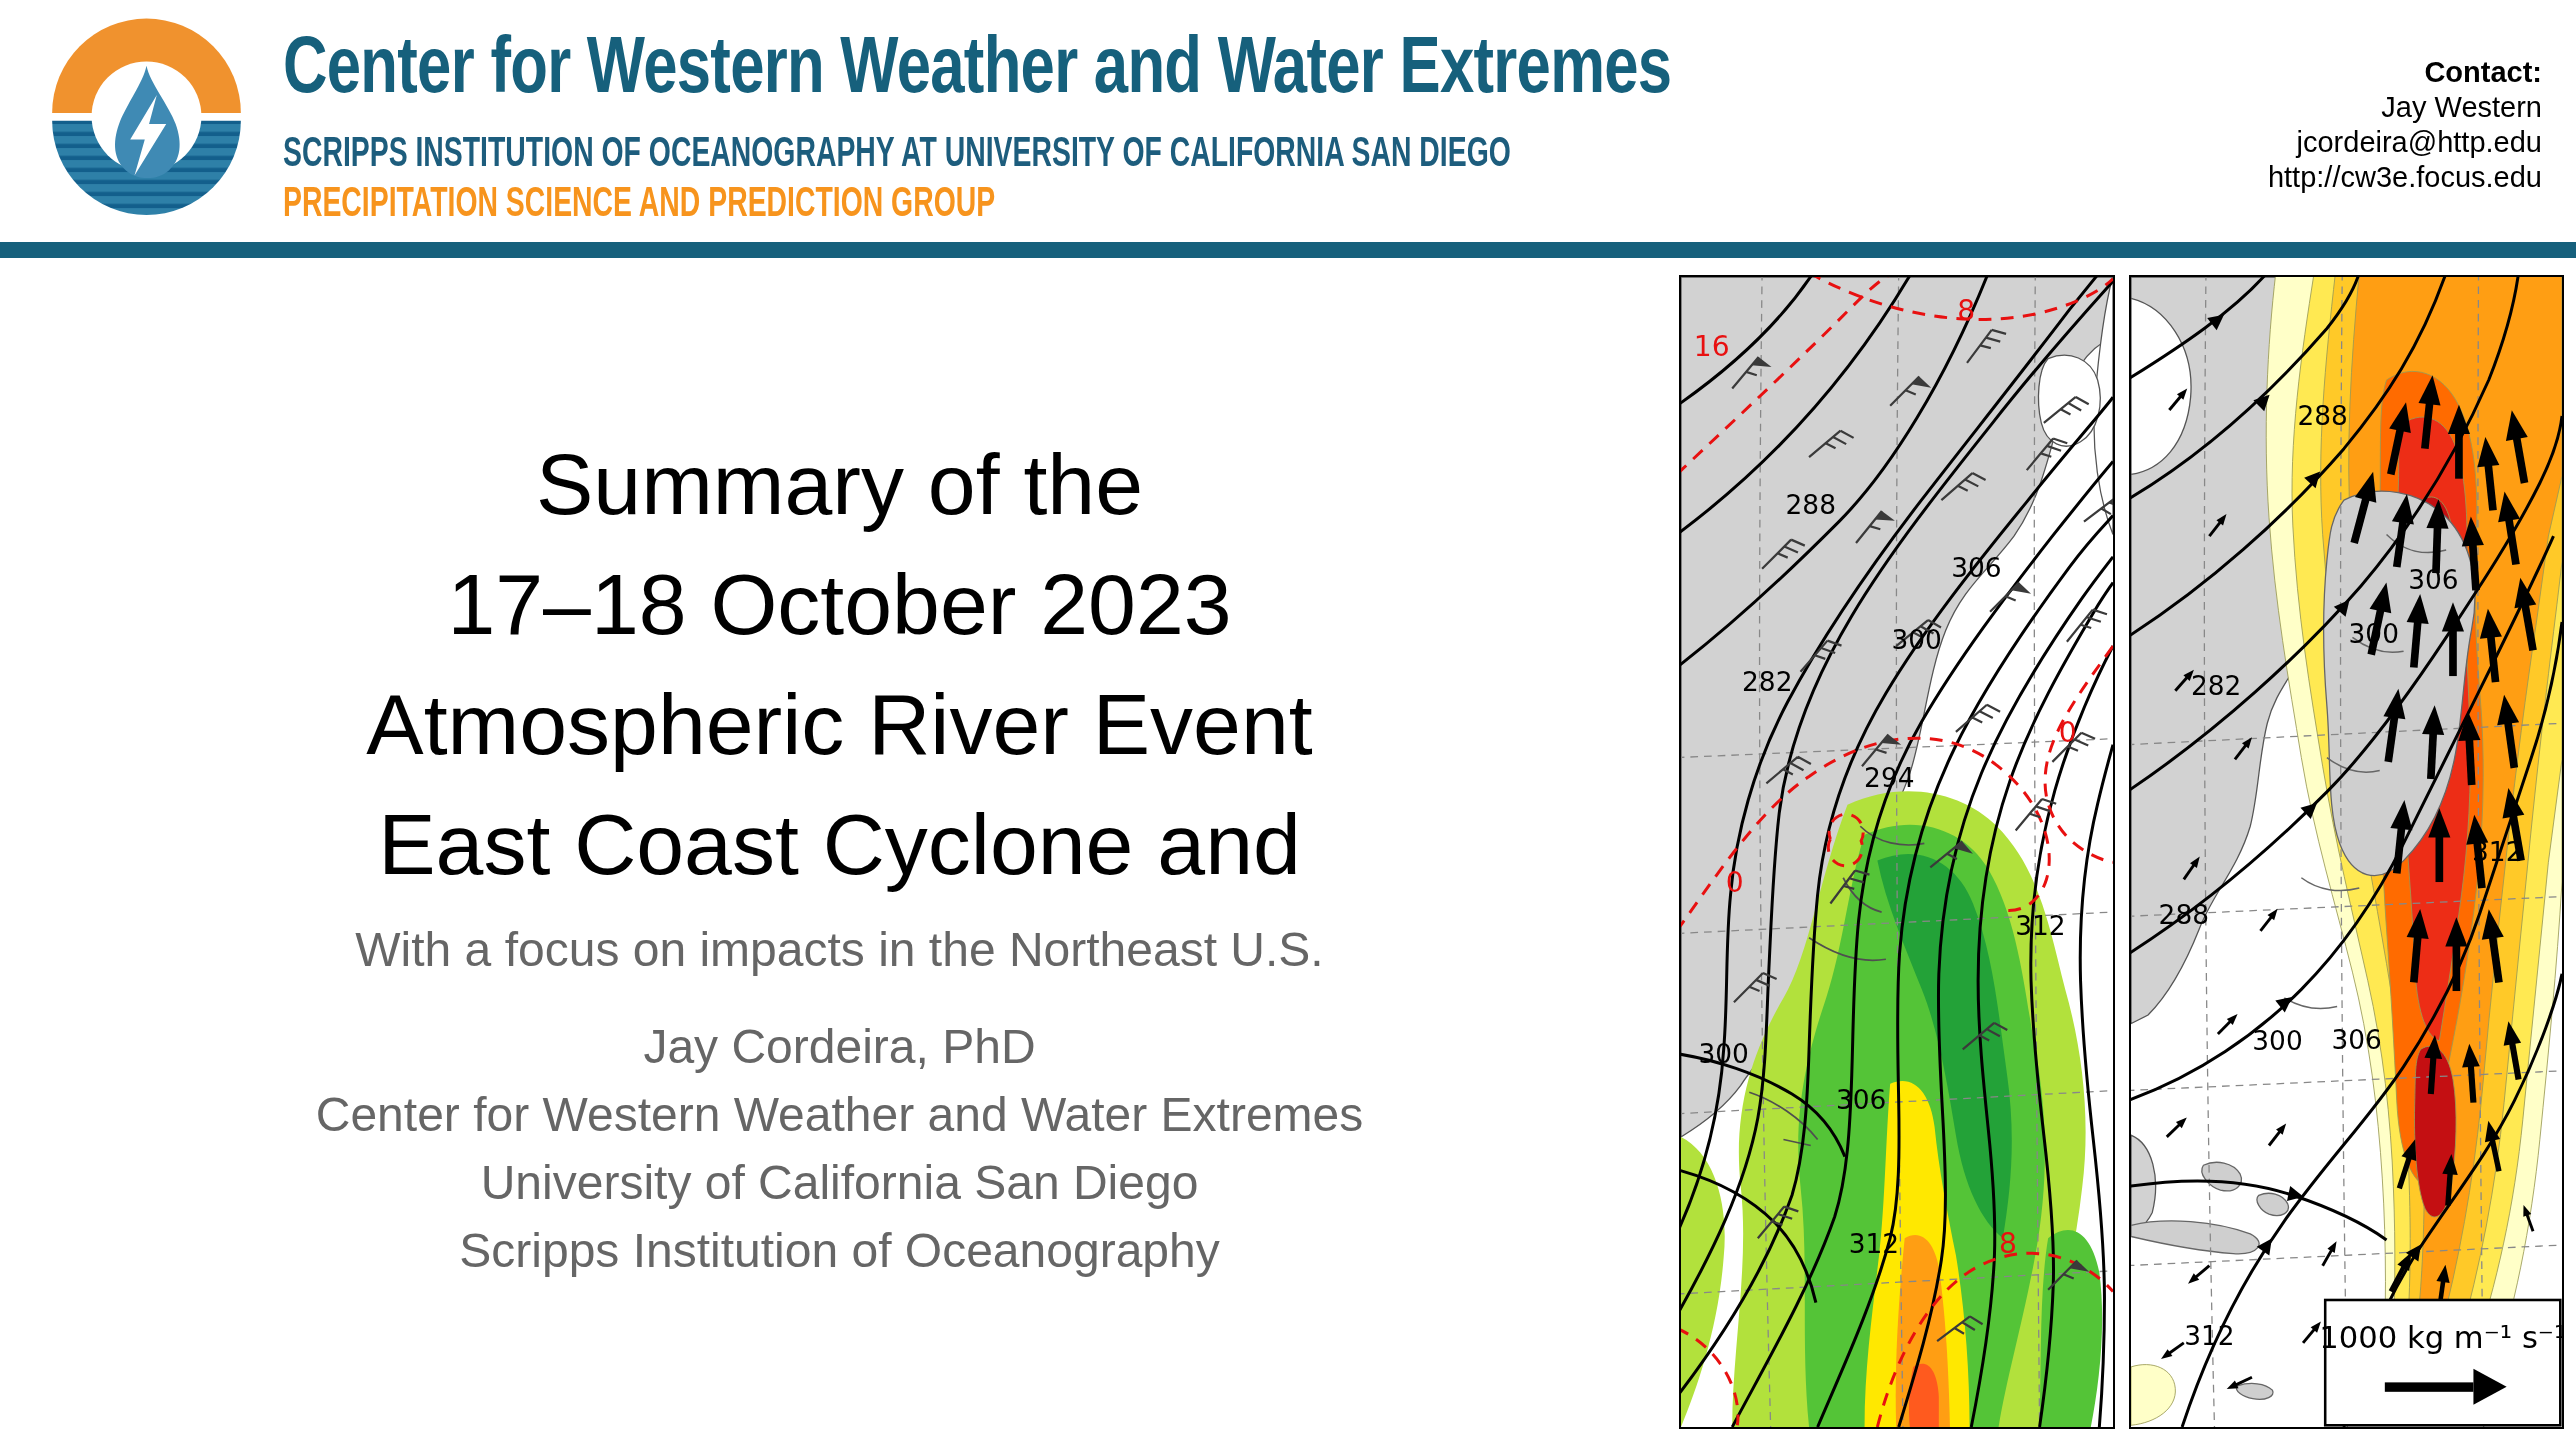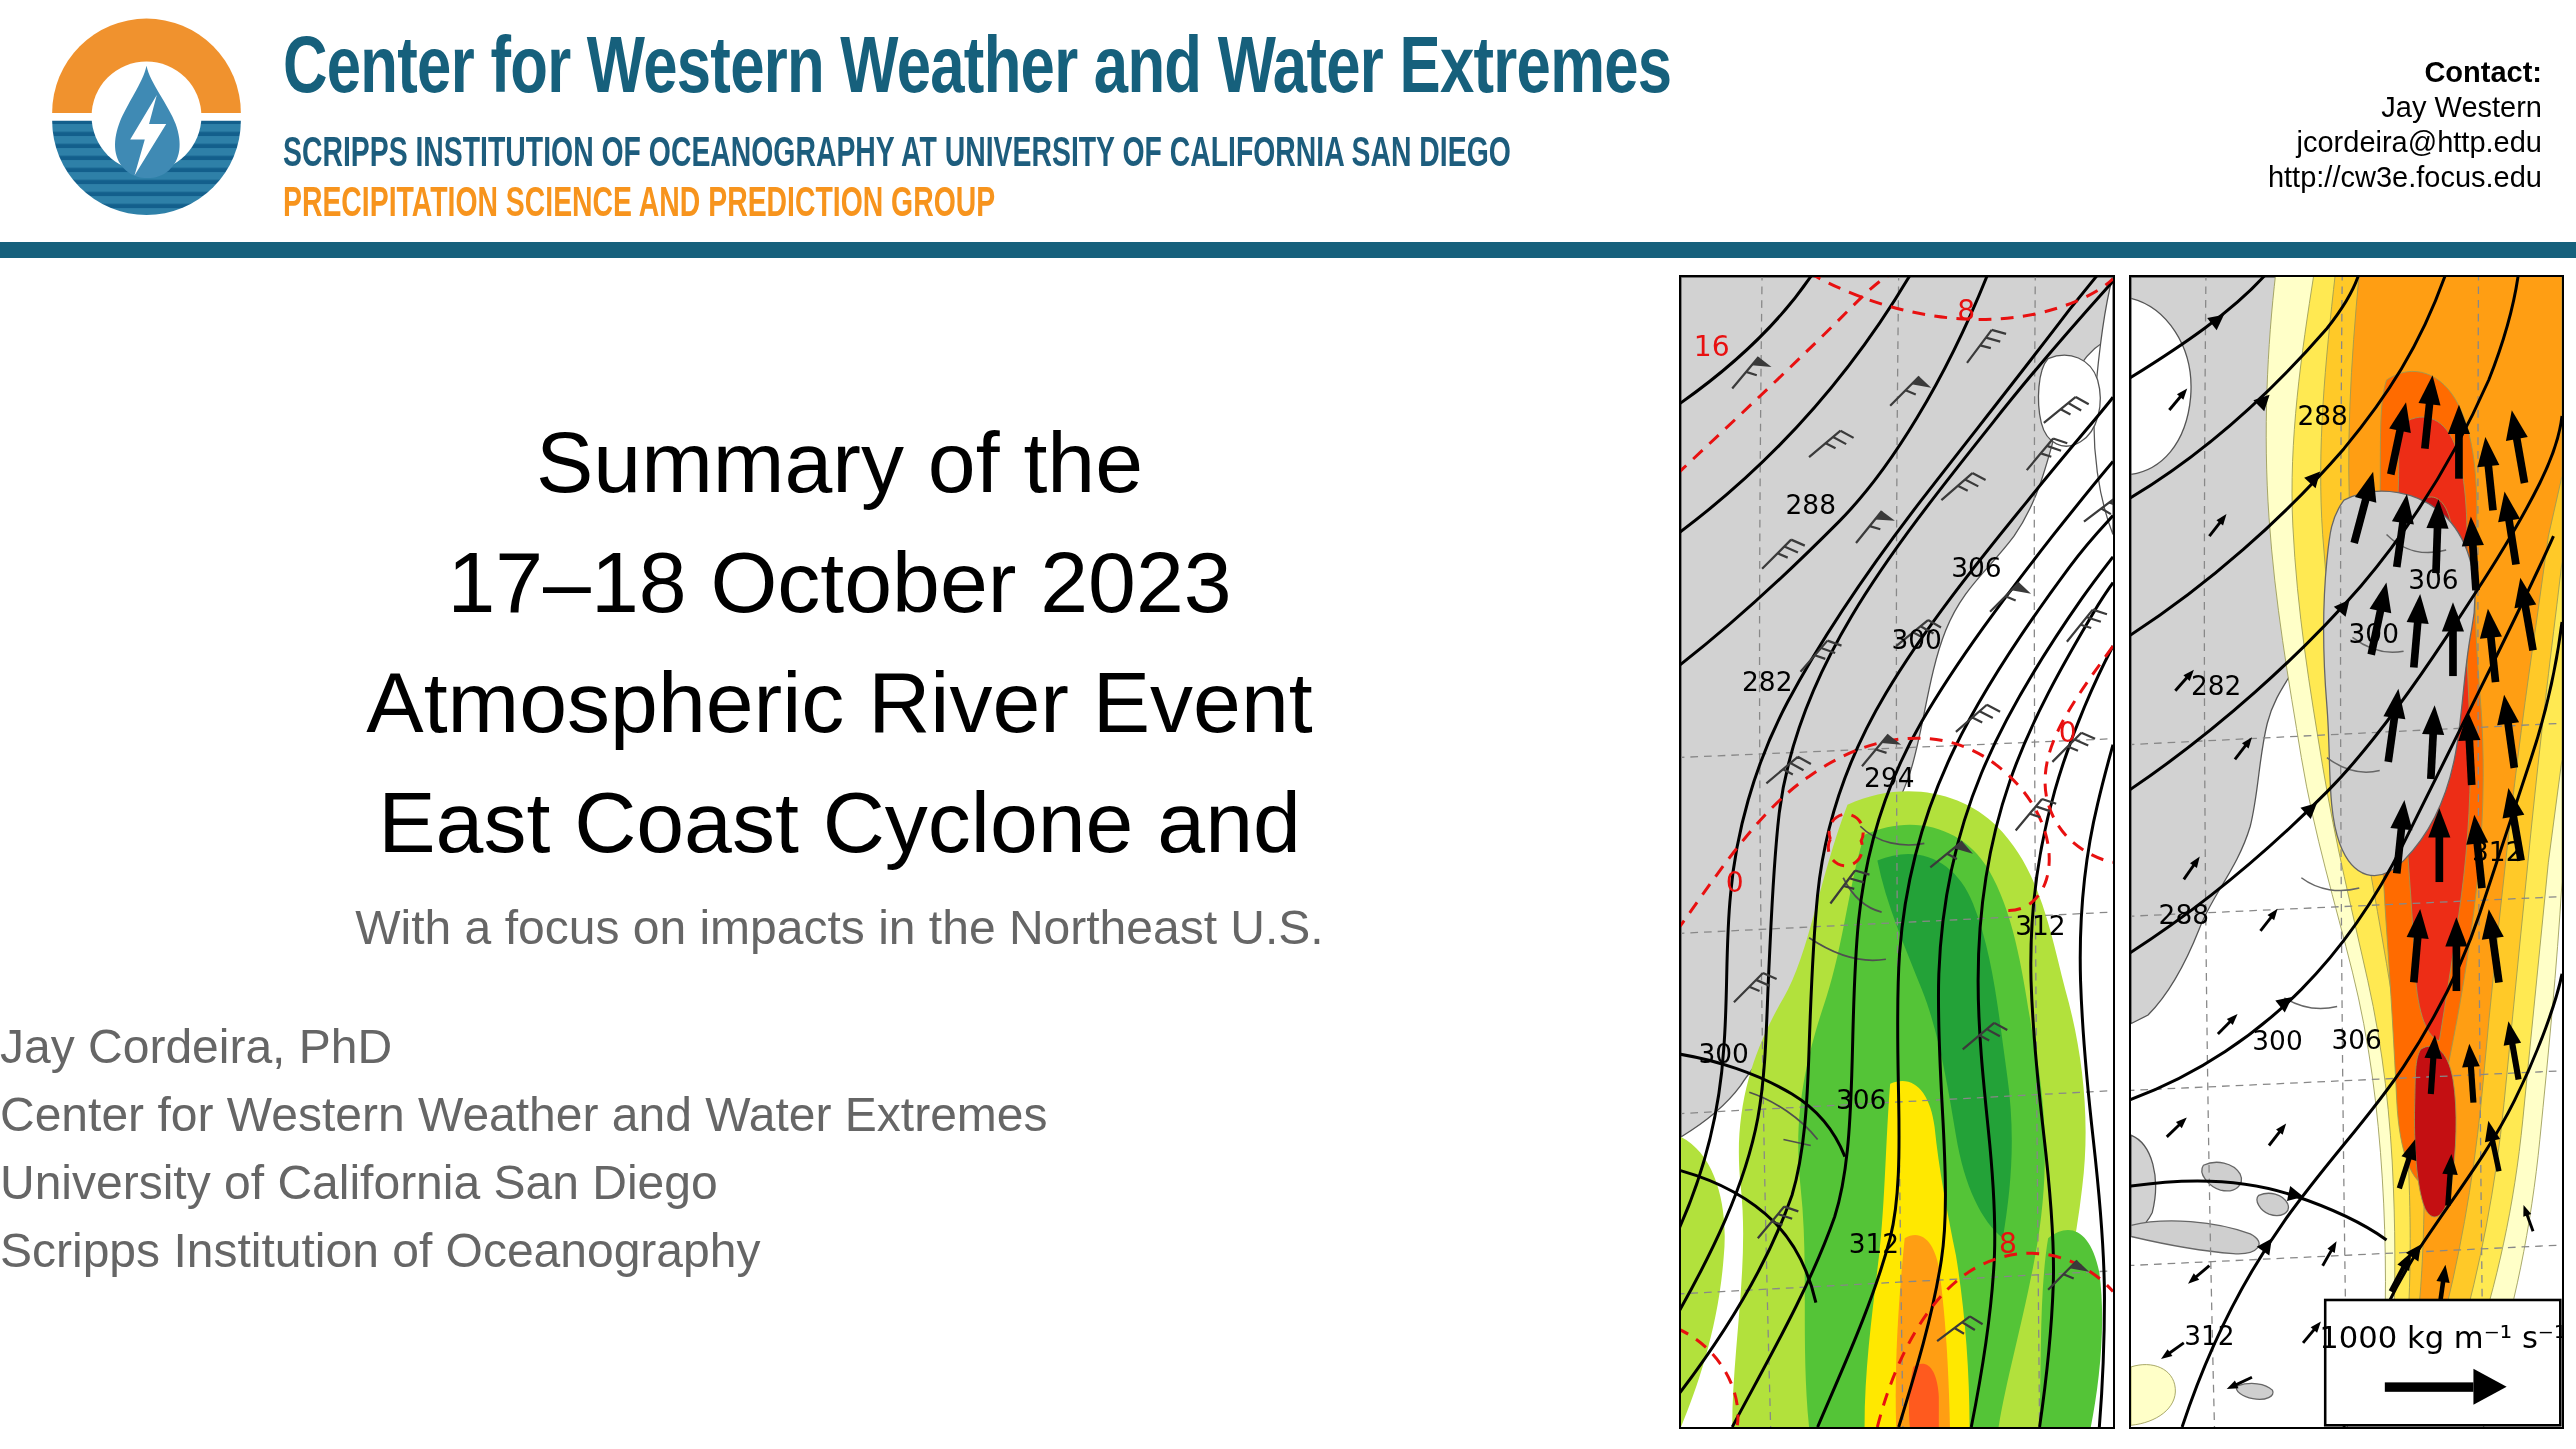"Summary of the" .title-block { top: 402px -> 424px }
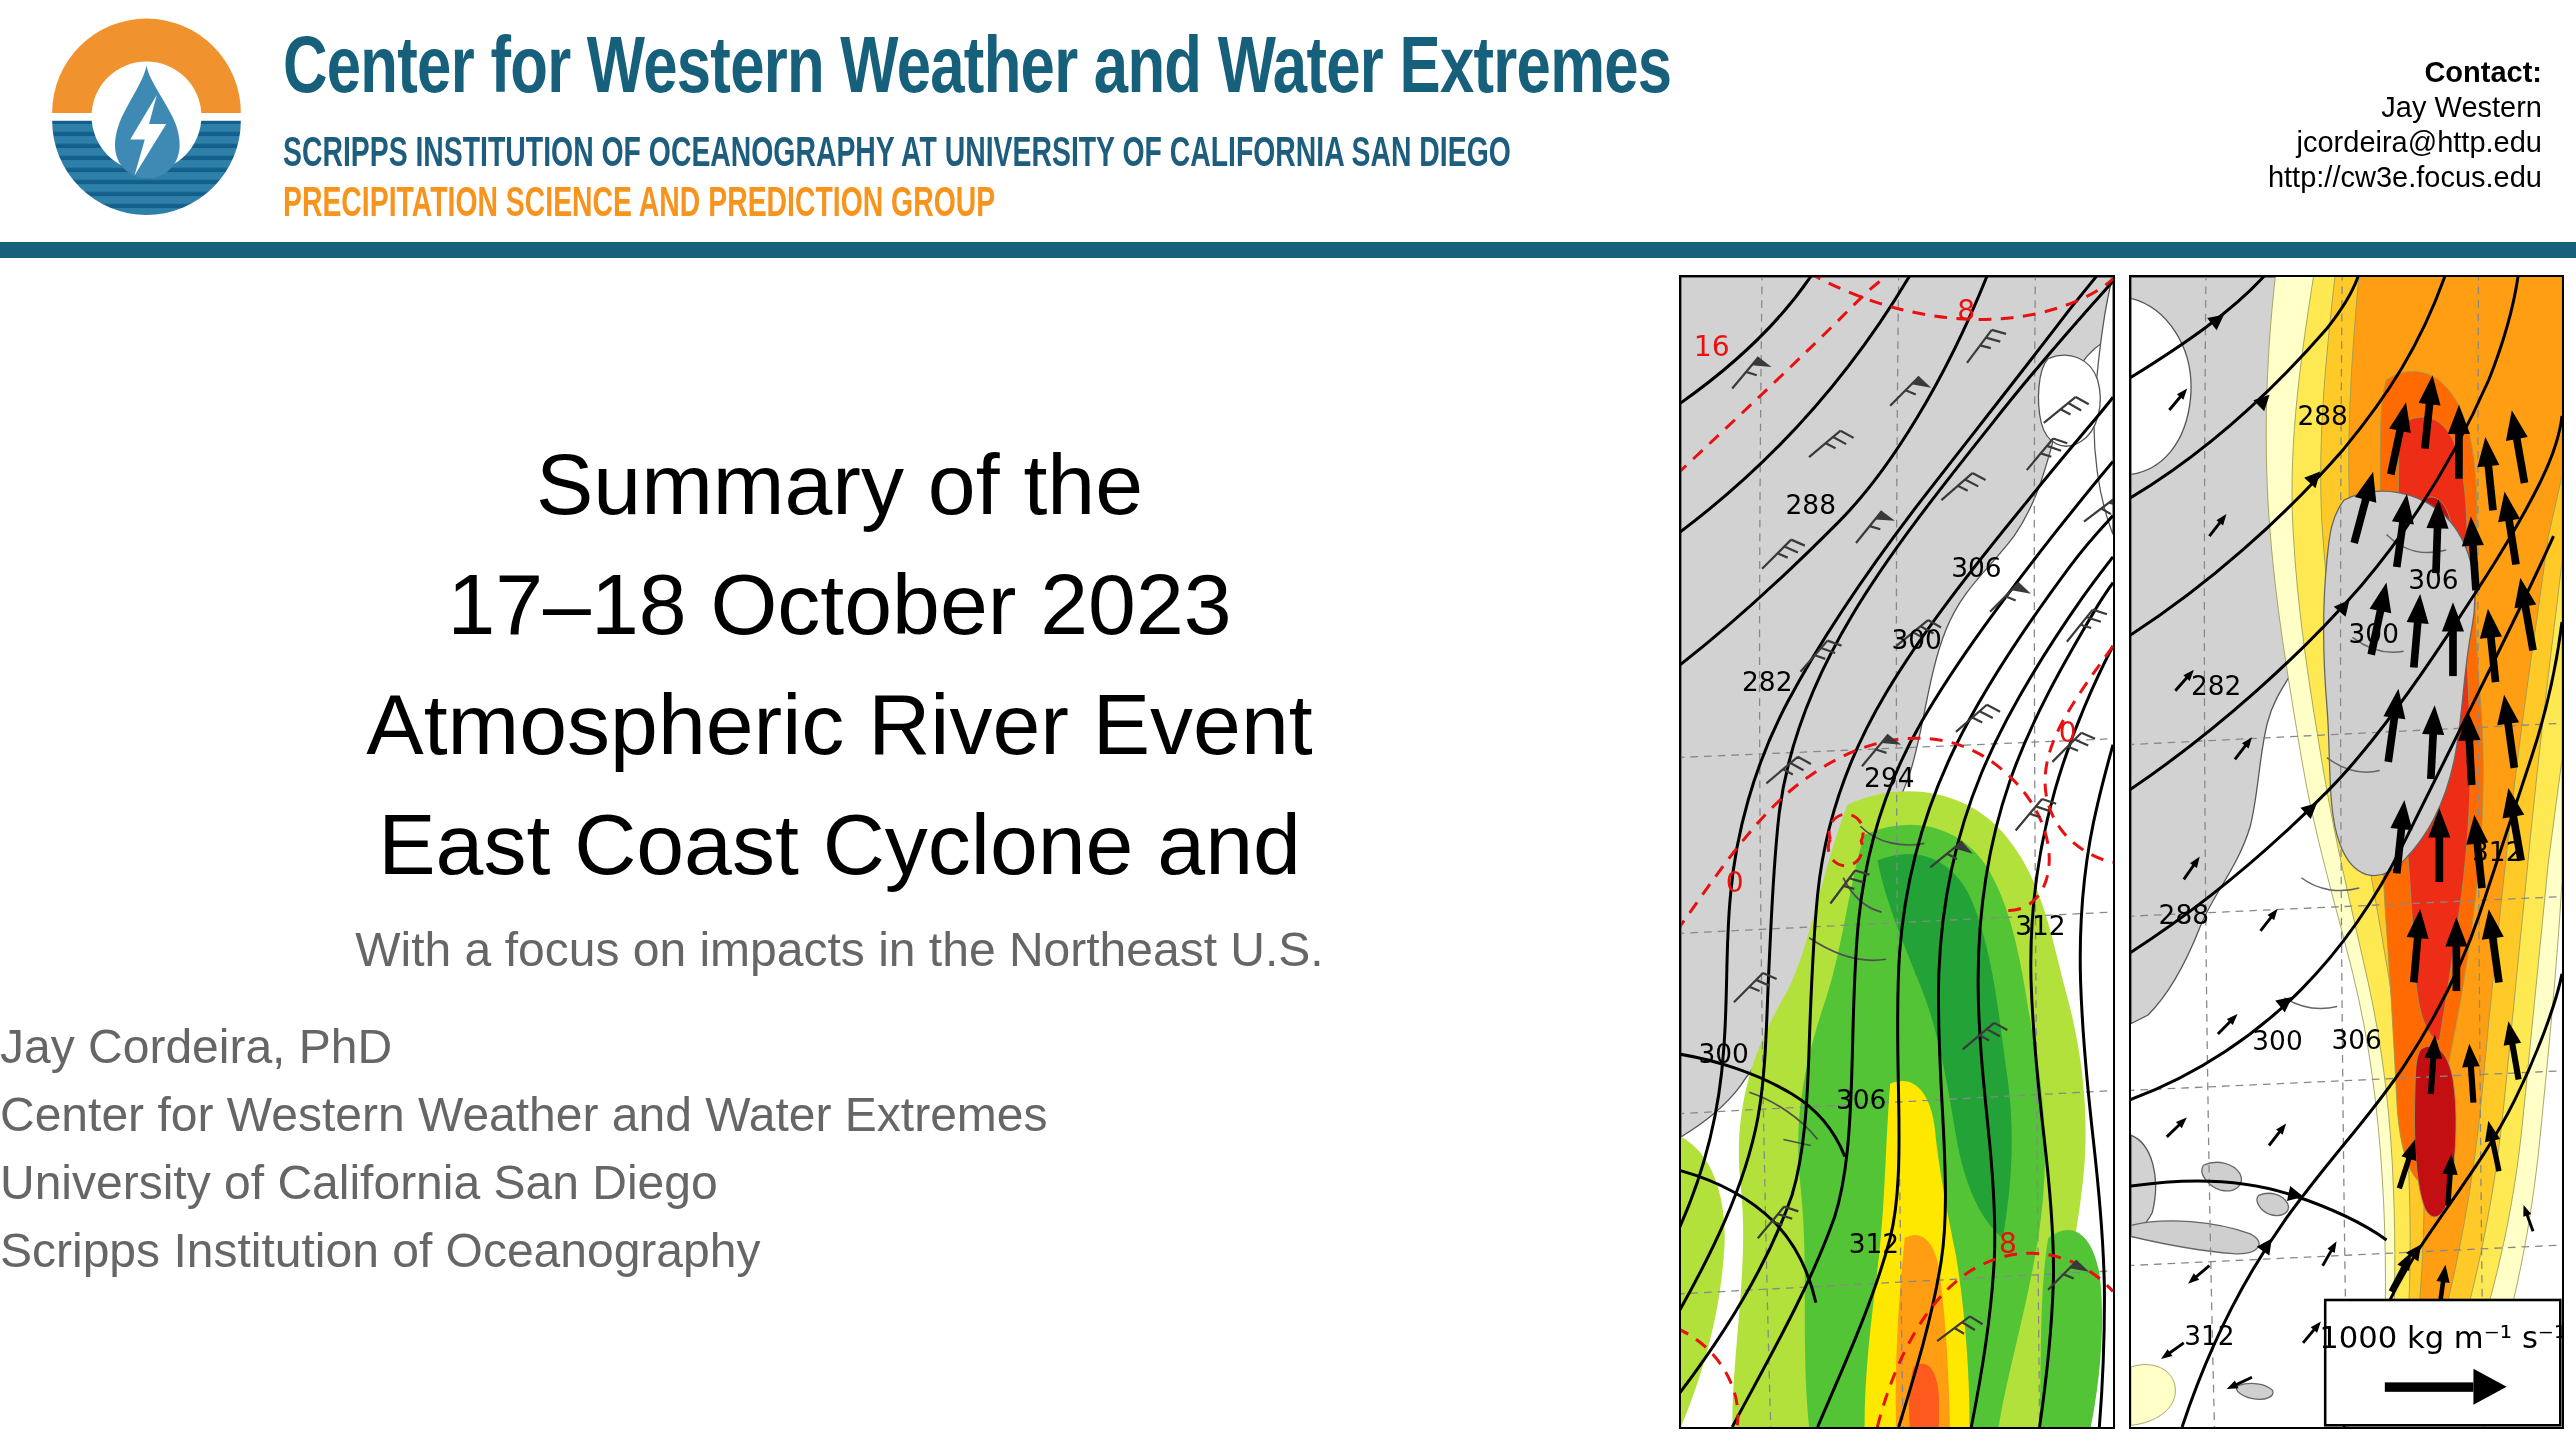"Jay Cordeira, PhD" .author-block { text-align: left -> center }
